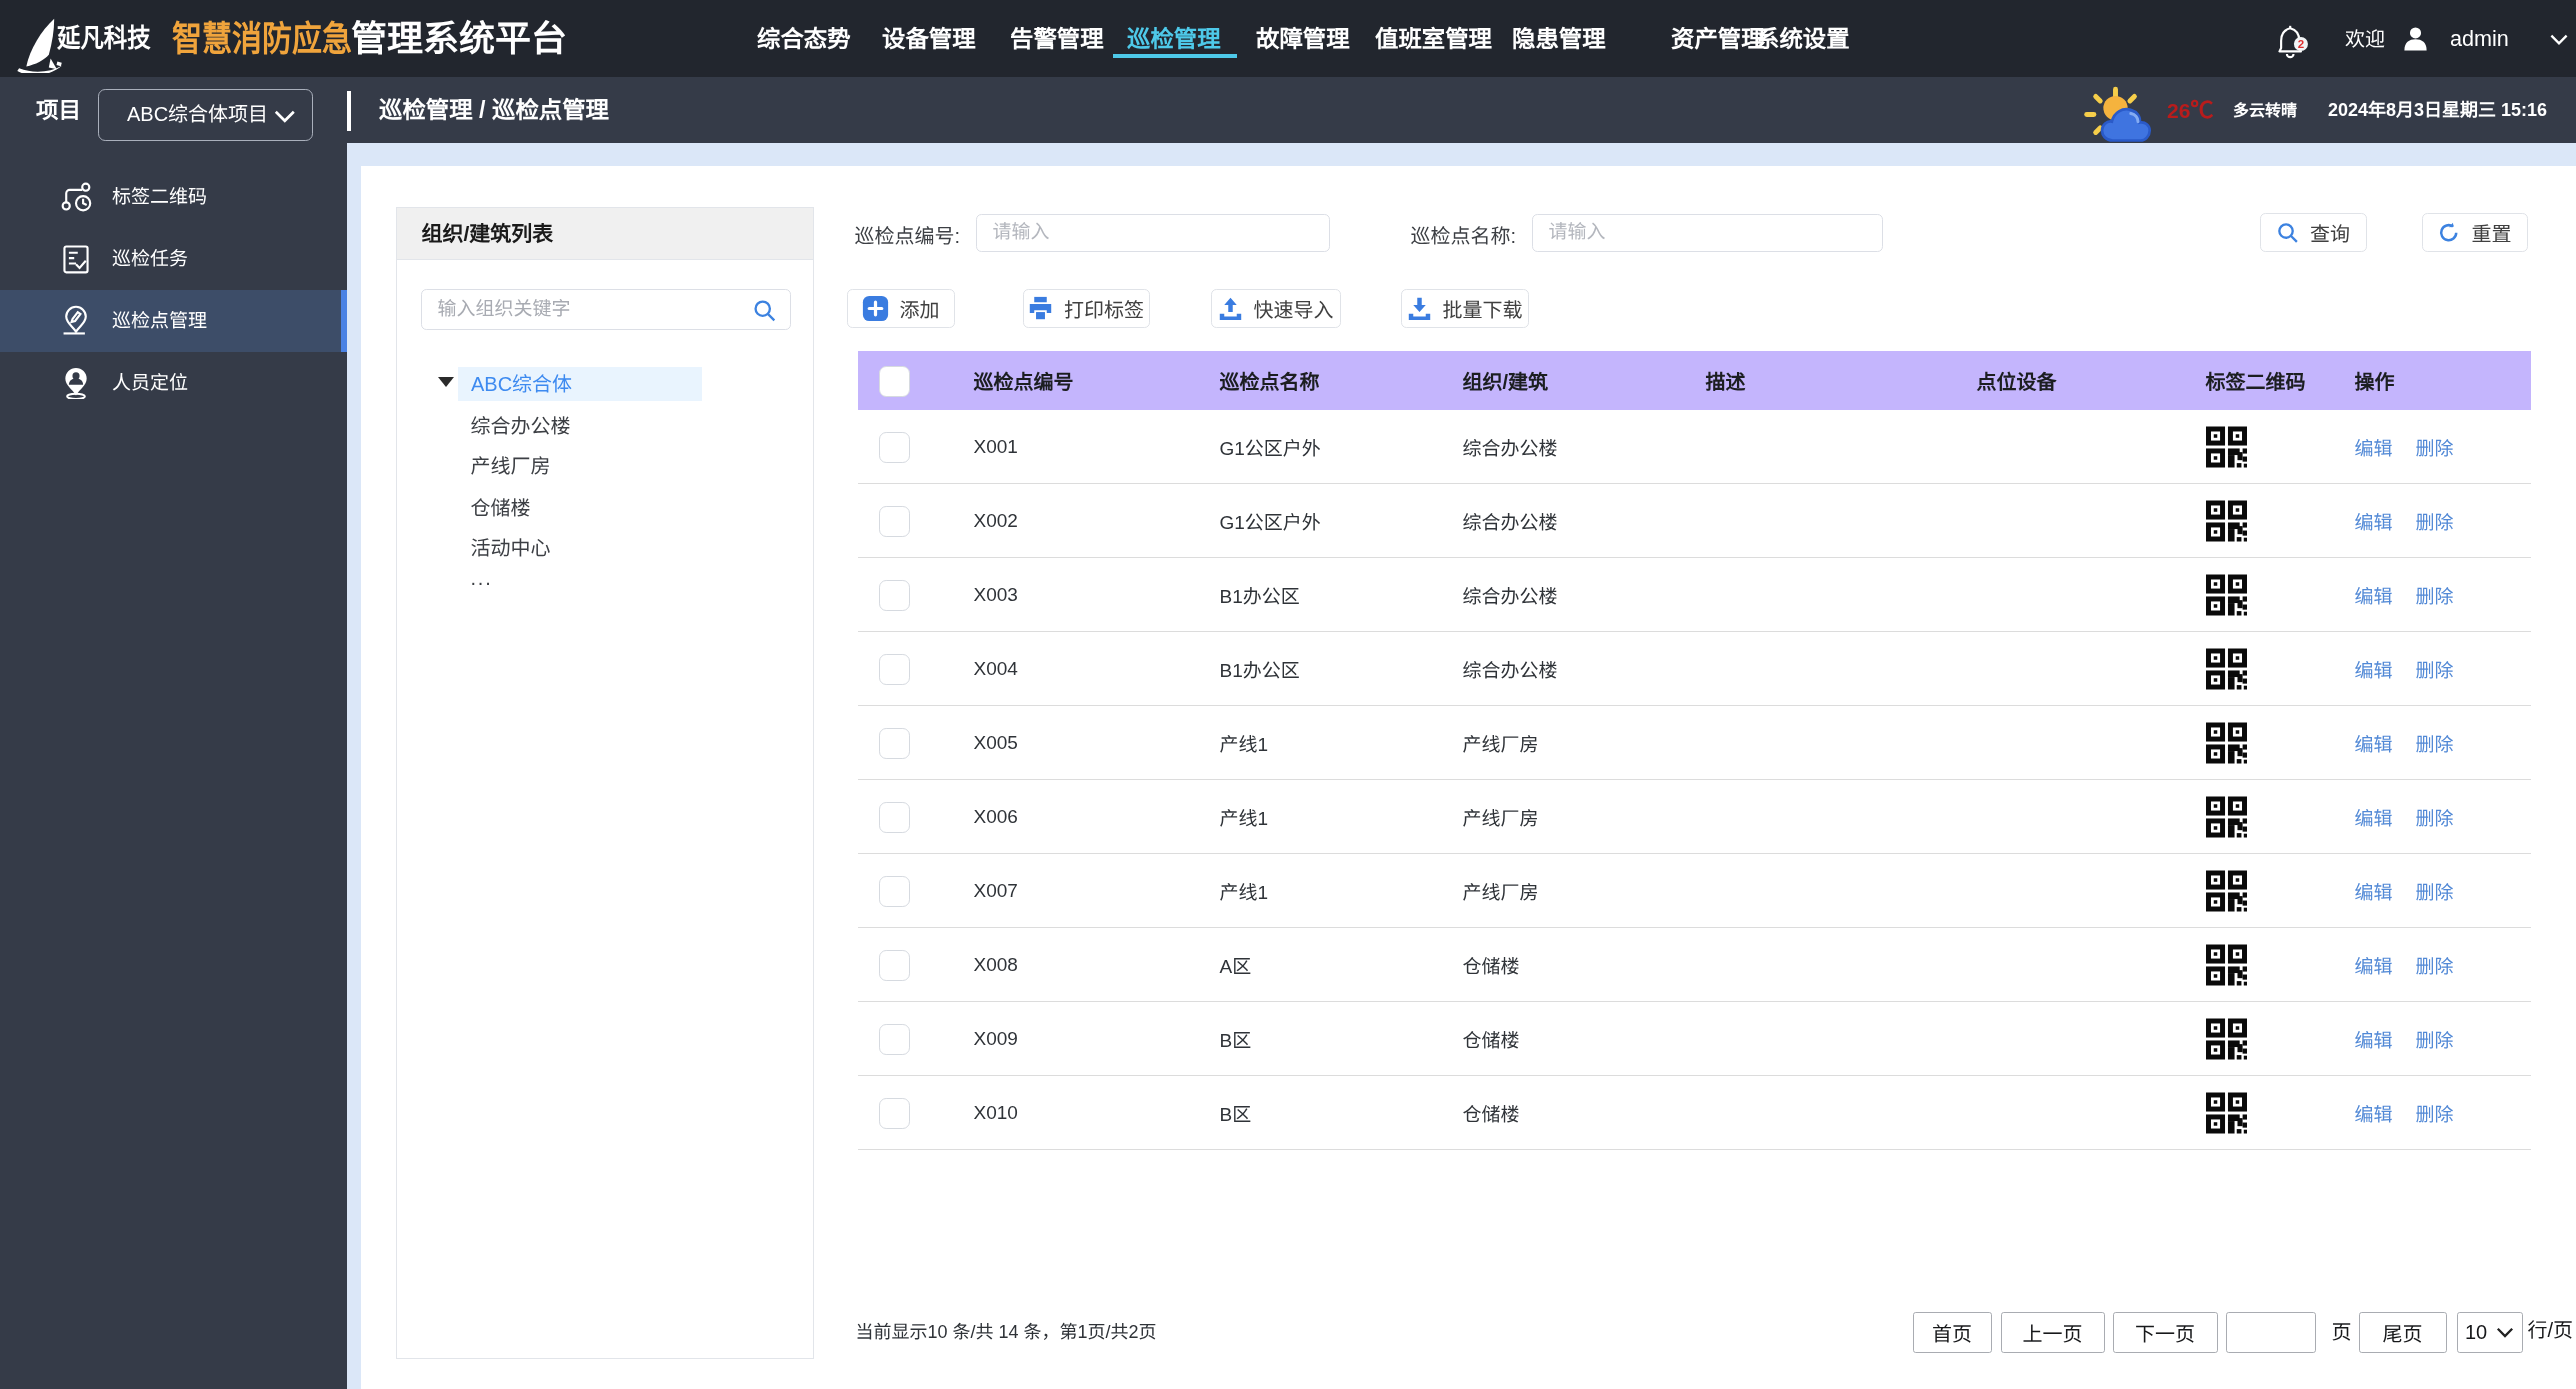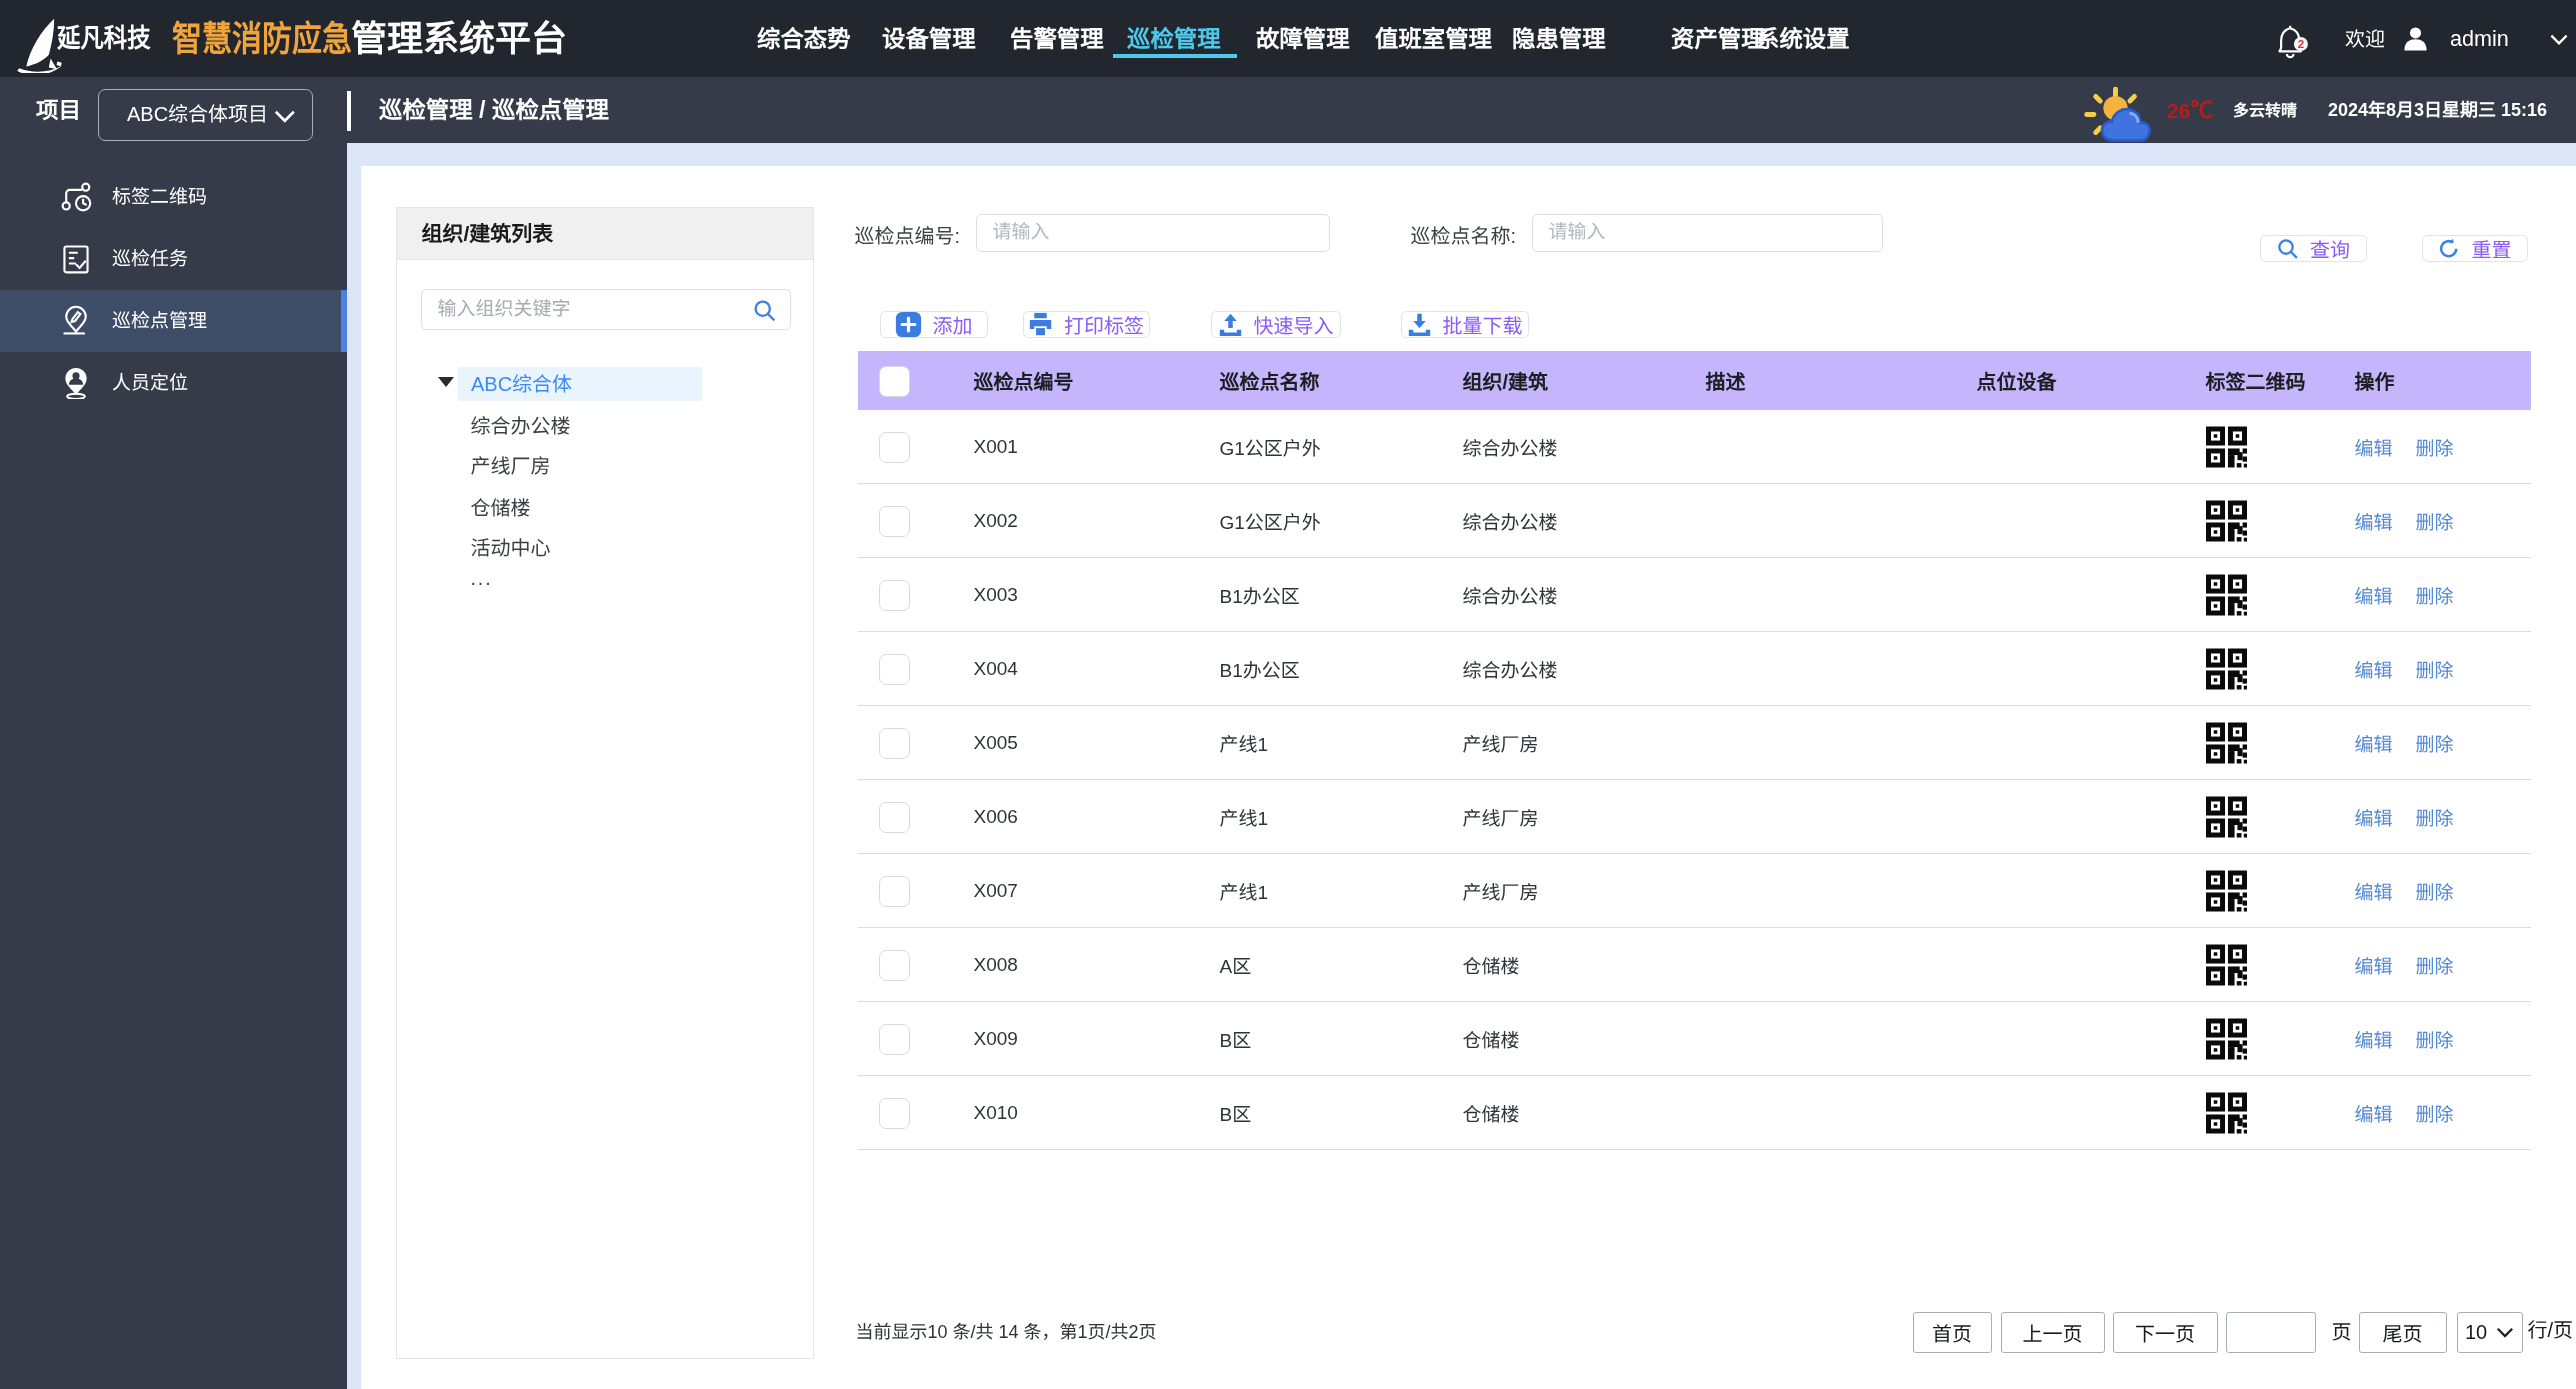"查询" .btn { color: #8b5cf6 -> #404040; height: 27px -> 39px; margin-top: 22px -> none }
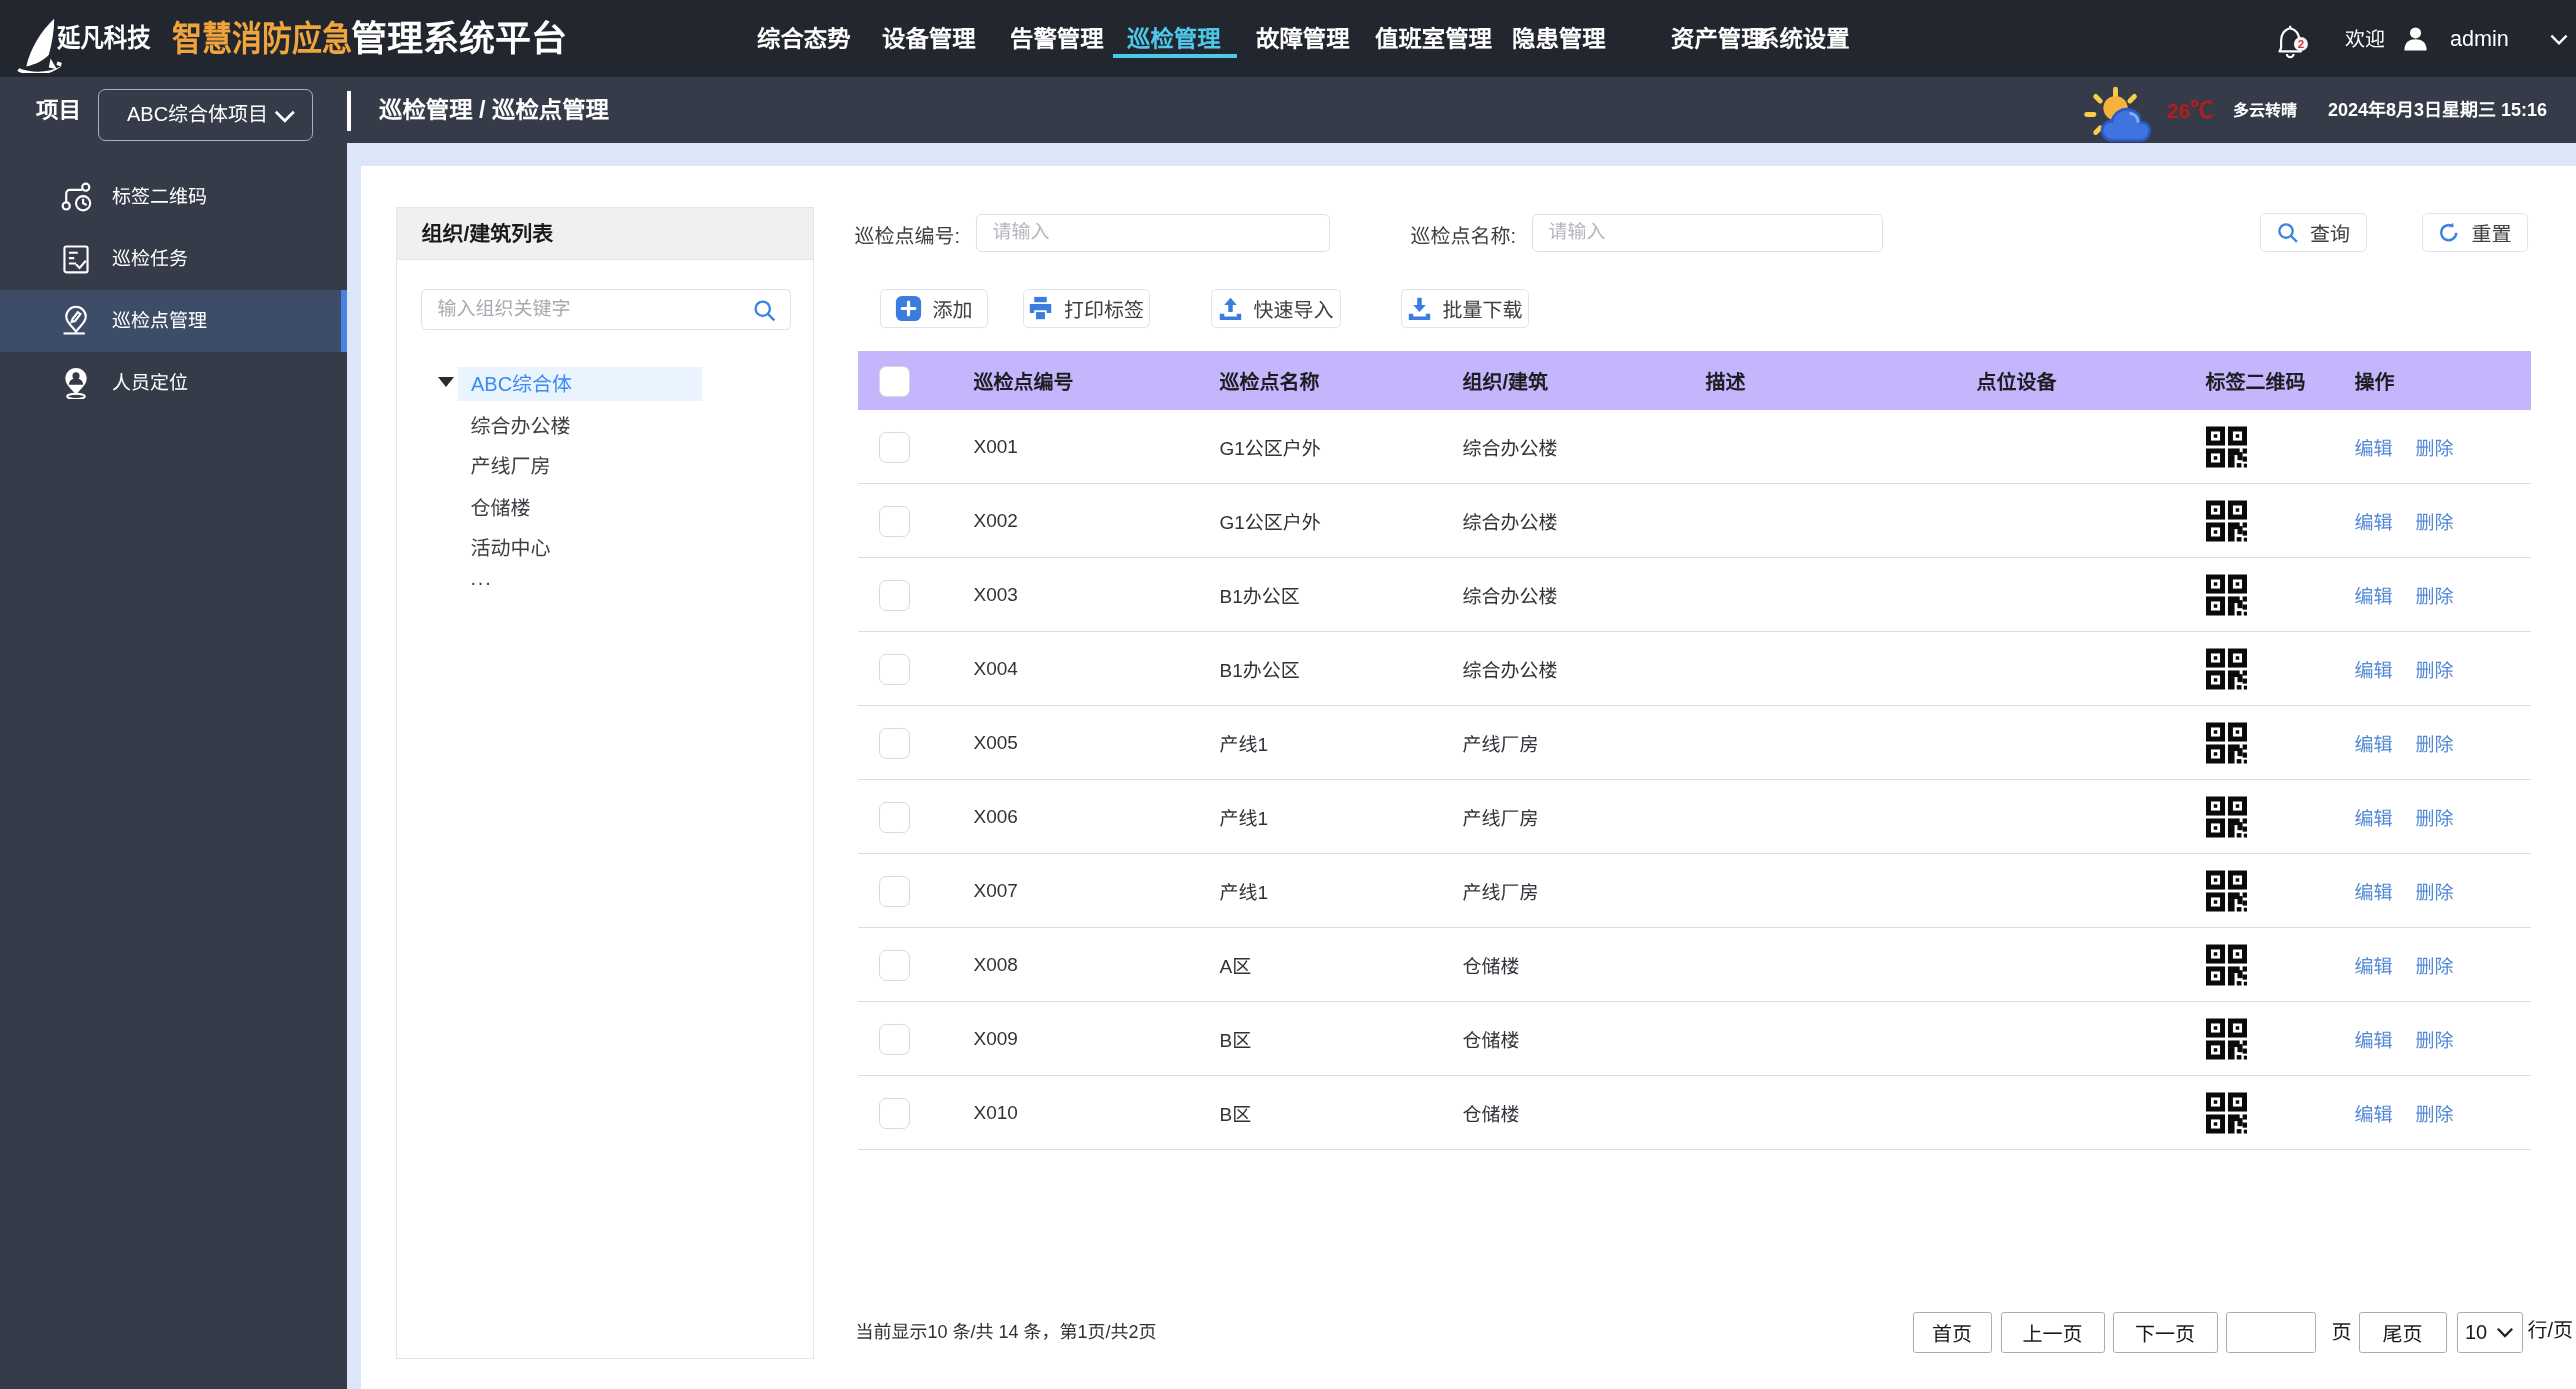"添加" div.btn { left: 519px -> 486px }
